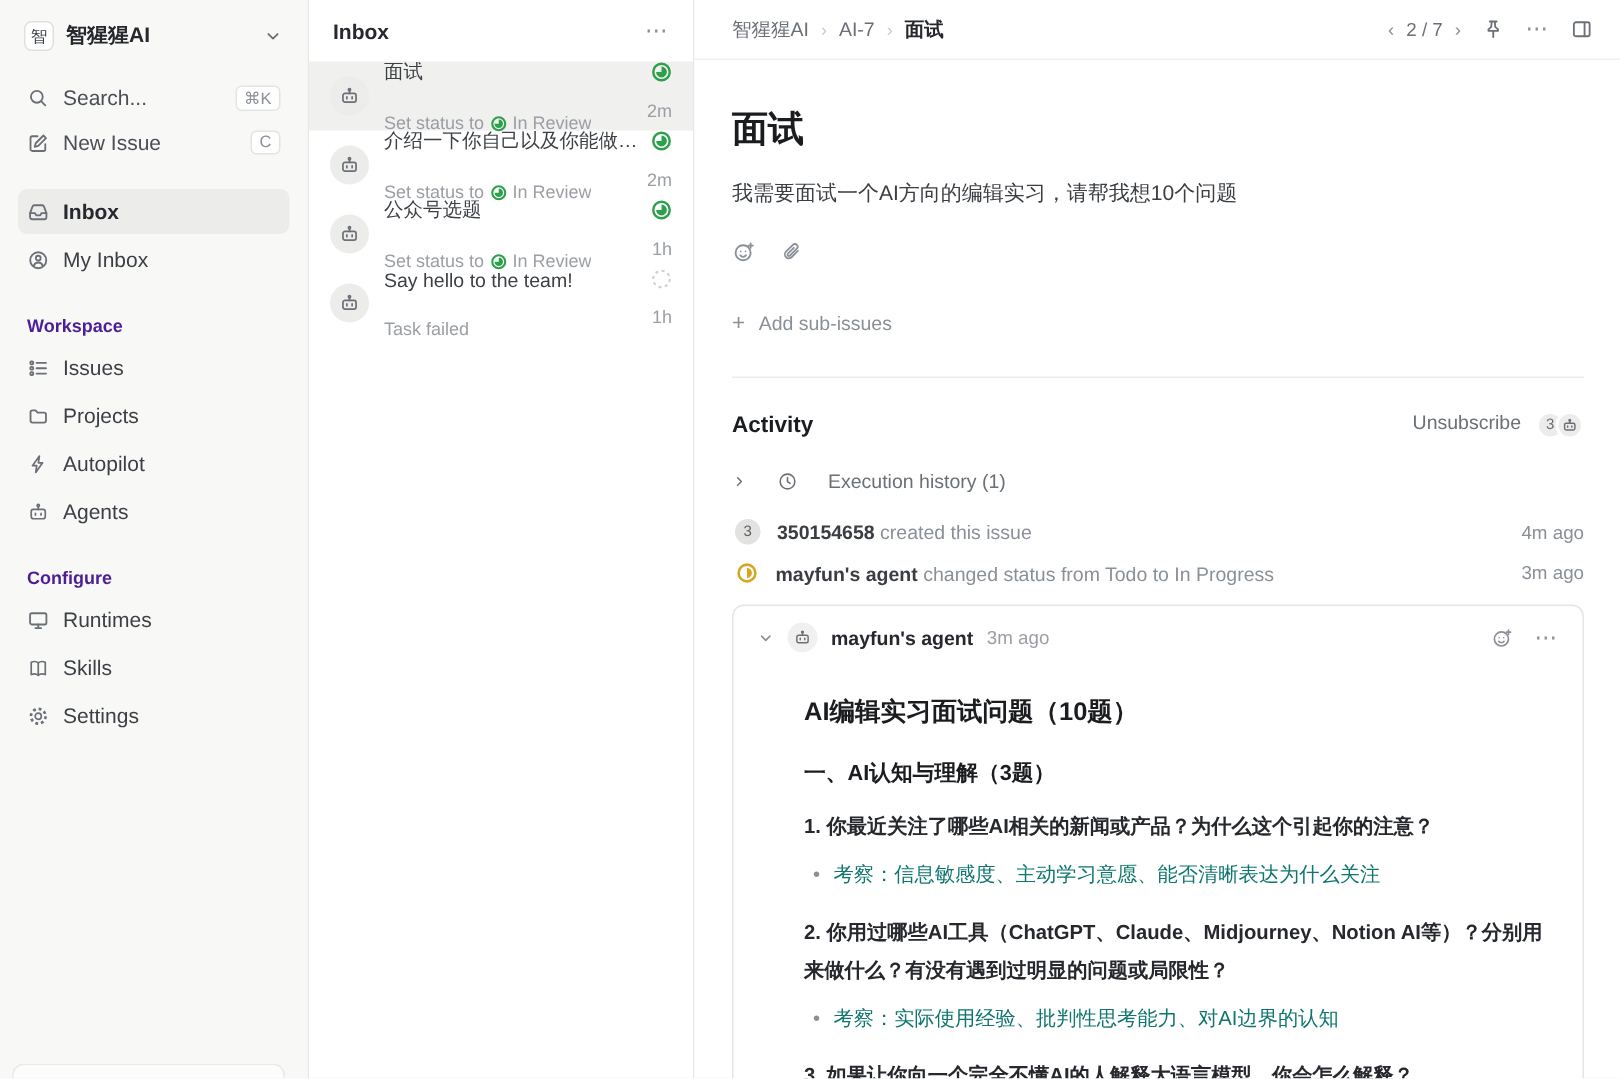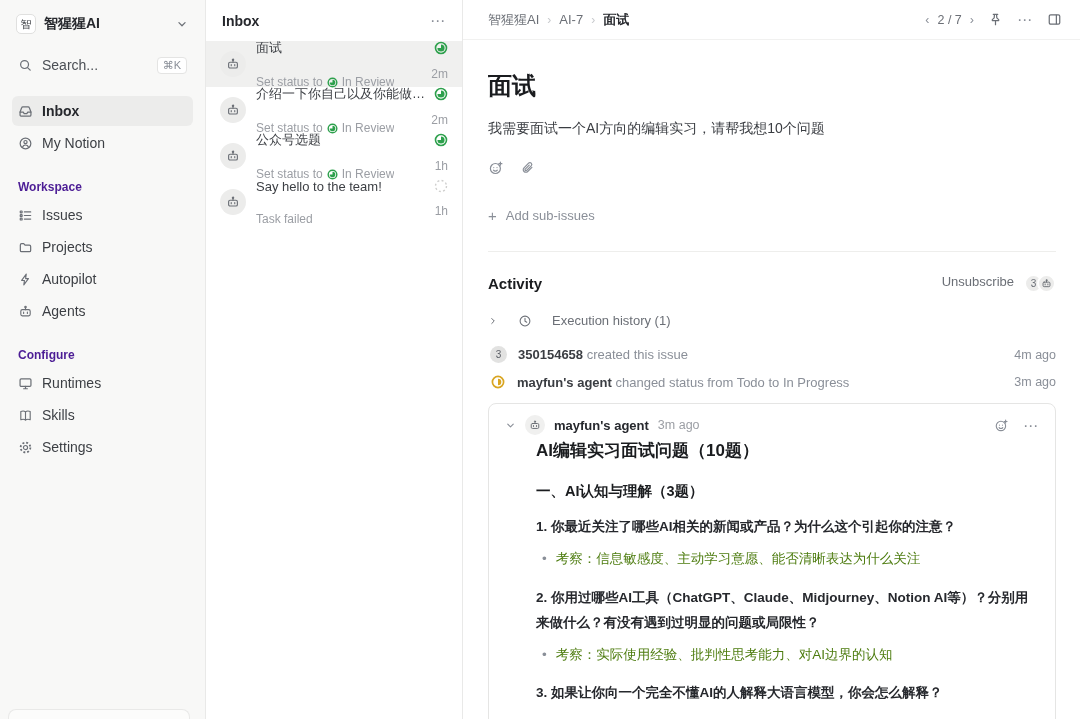"New Issue" div.srow { html: none -> <div> <svg> <path></path> <path></path> </svg> <span>New Issue</span> <span>C</span> </div> }
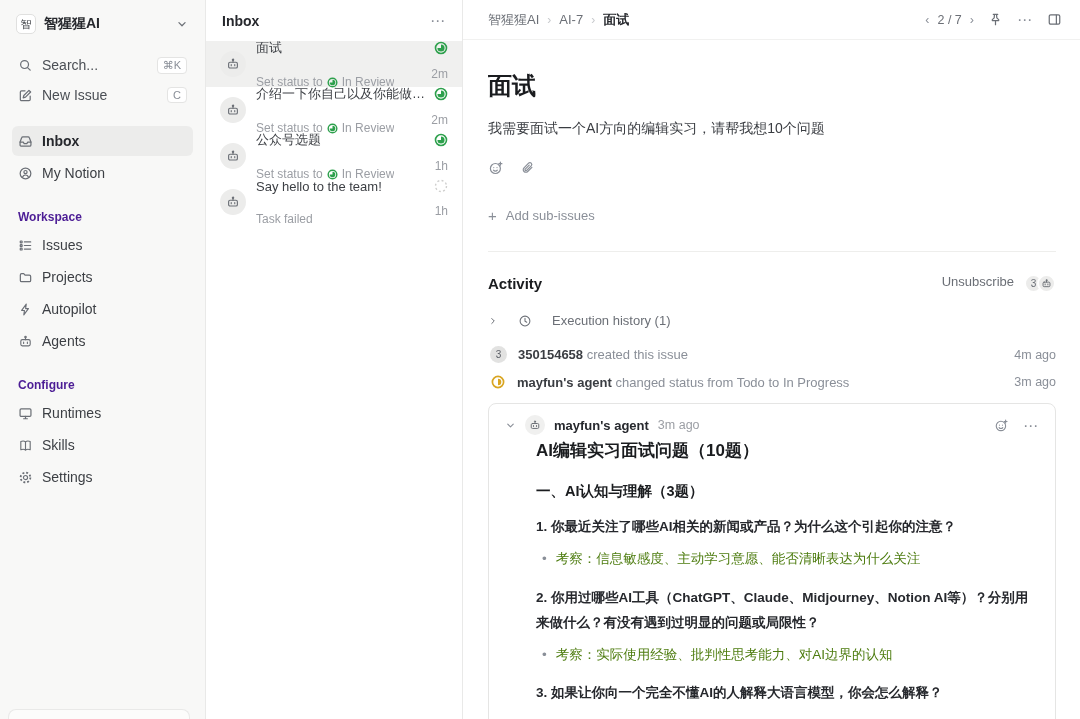"My Notion" span { text: Notion -> Inbox }
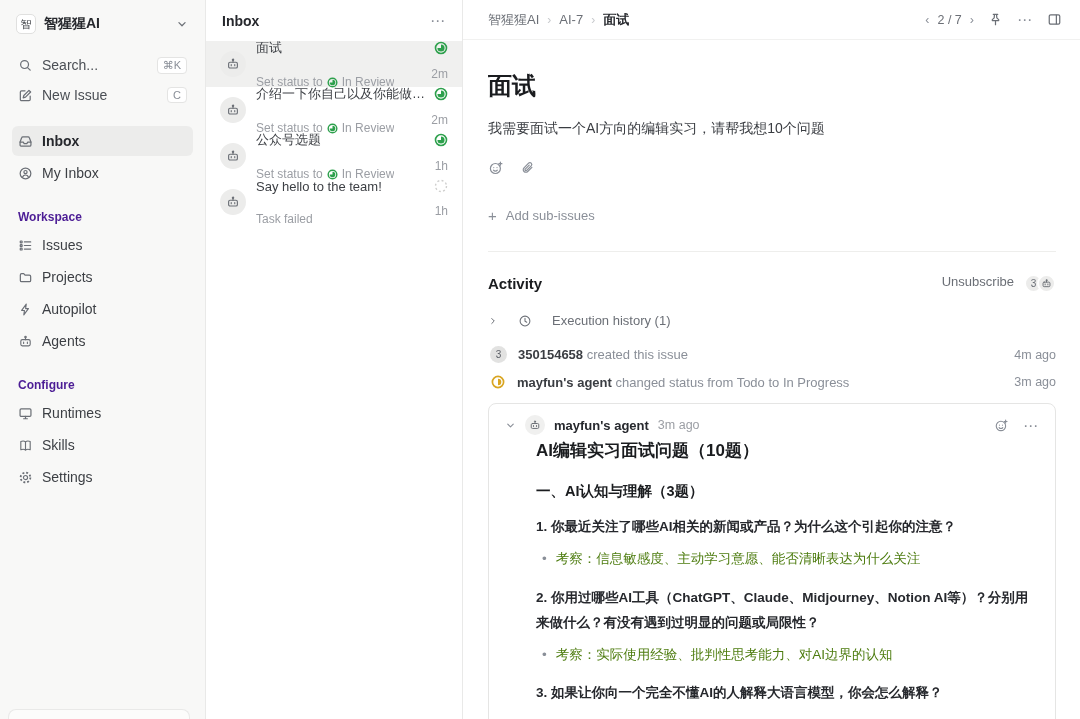"AI编辑实习面试问题（10题）" .cc-h2 { margin: 0 0 20px -> 24px 0 20px }
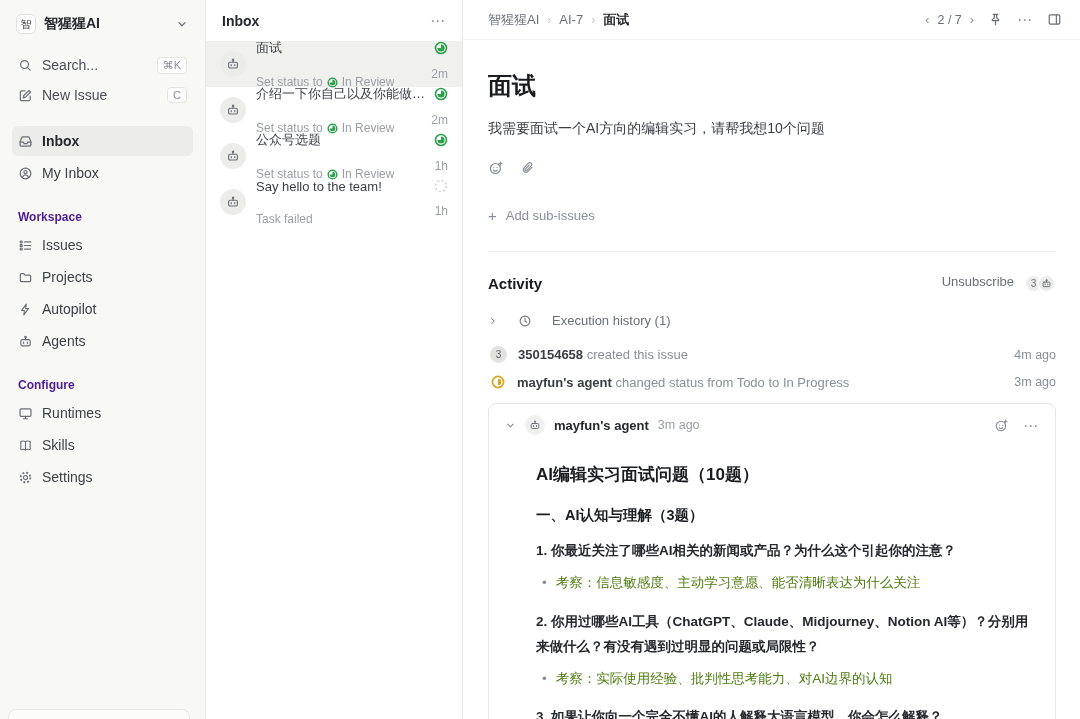"考察：信息敏感度、主动学习意愿、能否清晰表达为什么关注" .cc-ul li { color: #4d7c0f -> #0f766e }
